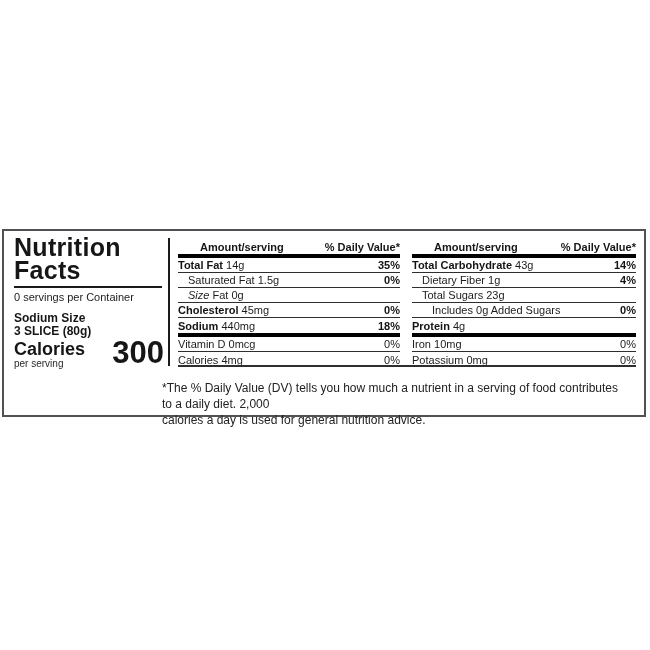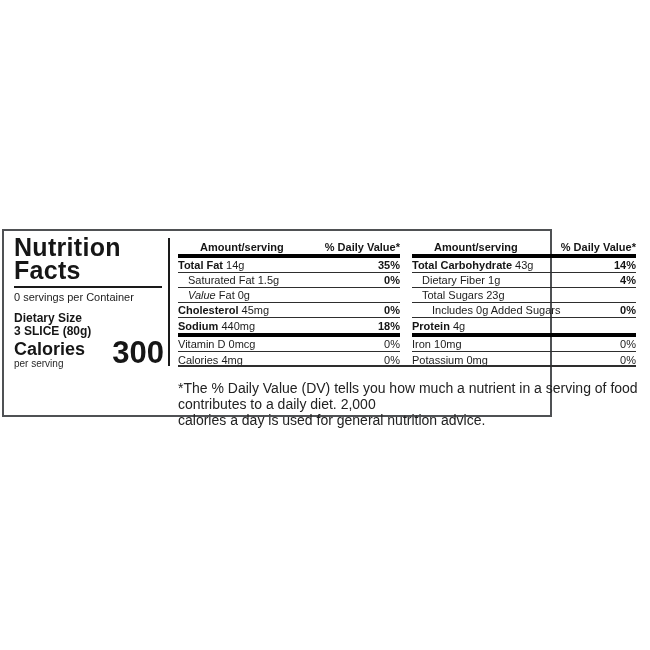"Nutrition" .nf-label { width: 550px -> 644px }
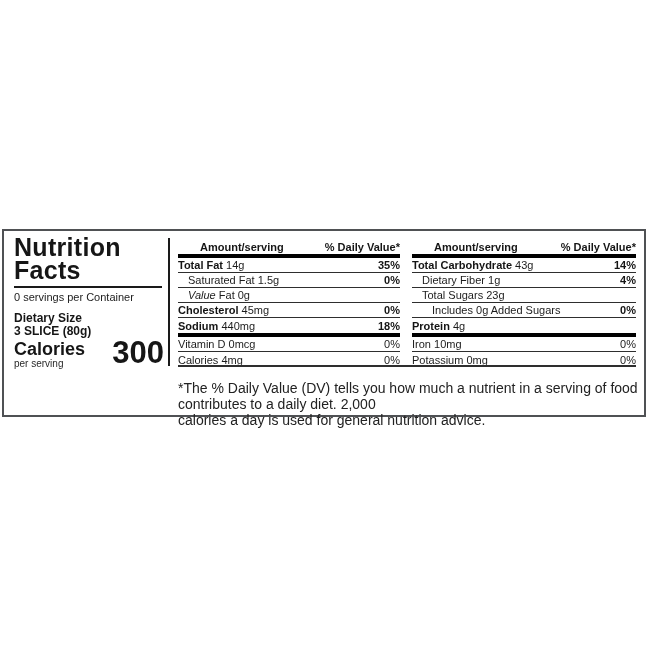"Value" i { text: Value -> Size }
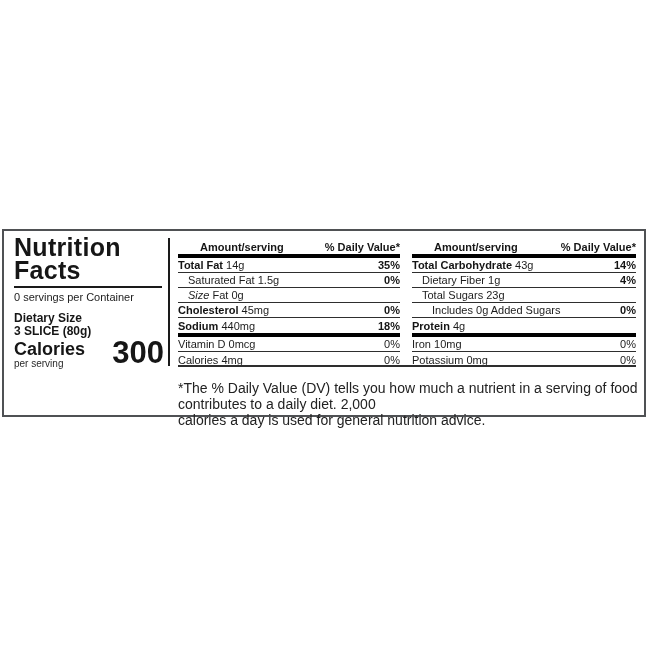"Dietary Size" div { text: Dietary -> Sodium }
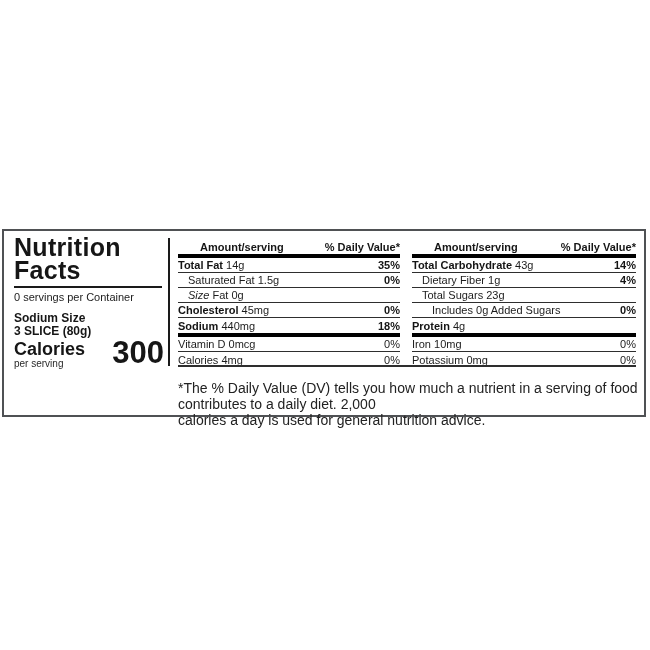"*The % Daily Value (DV)" .footnote { font-size: 14px -> 12px; left: 174px -> 158px }
